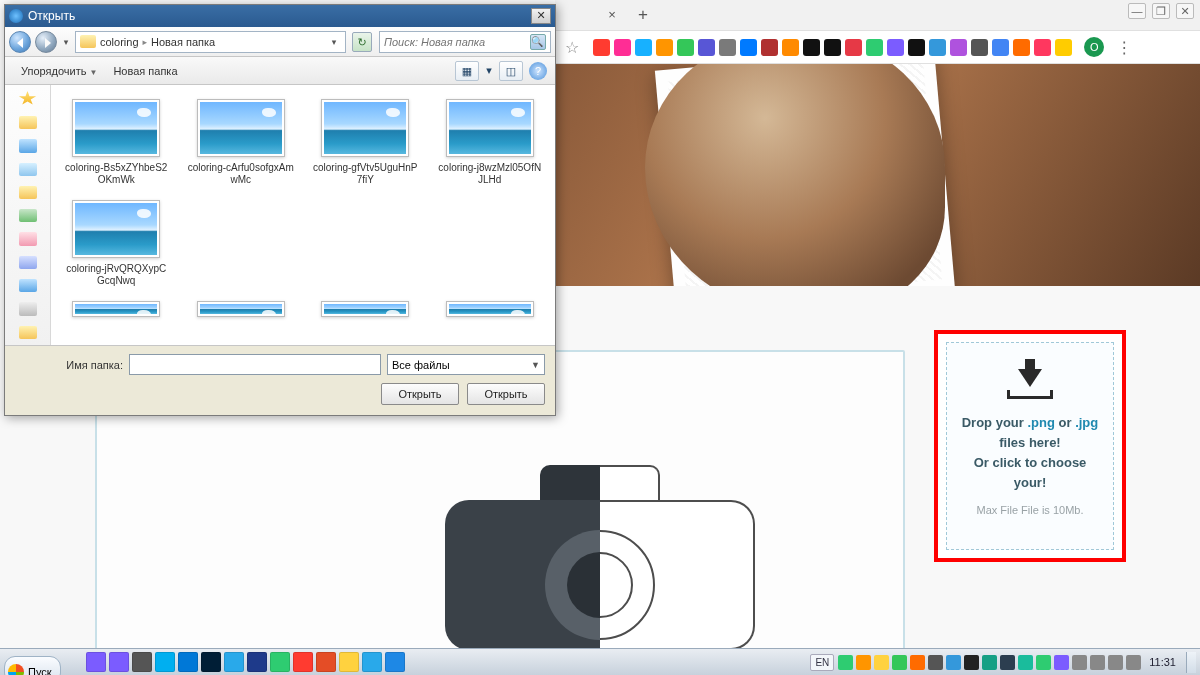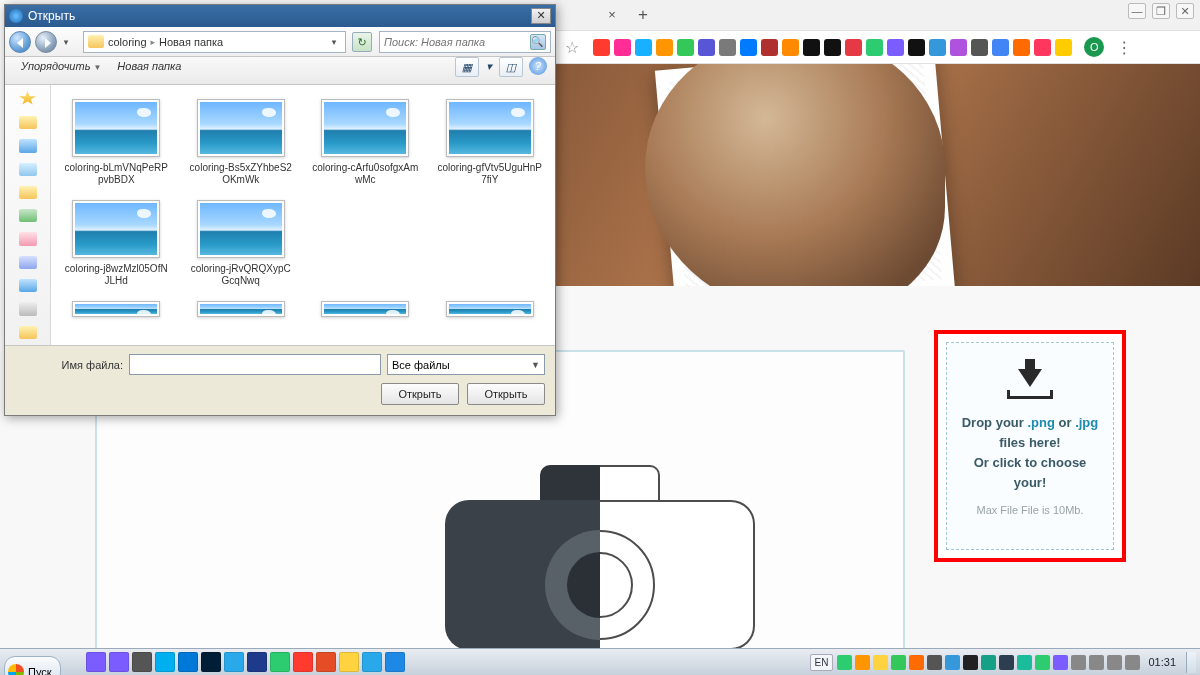"coloring" .breadcrumb { margin-left: 8px -> none }
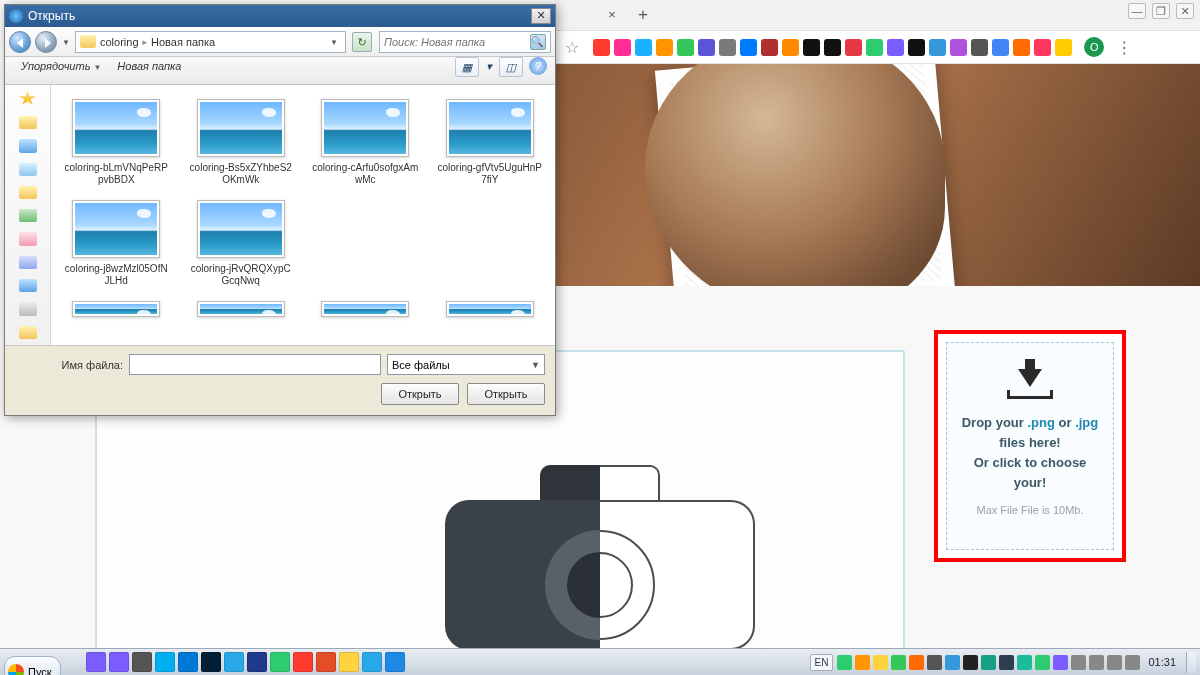"Упорядочить ▼" .dlg-toolbar { align-items: flex-start -> center; font-style: italic -> none }
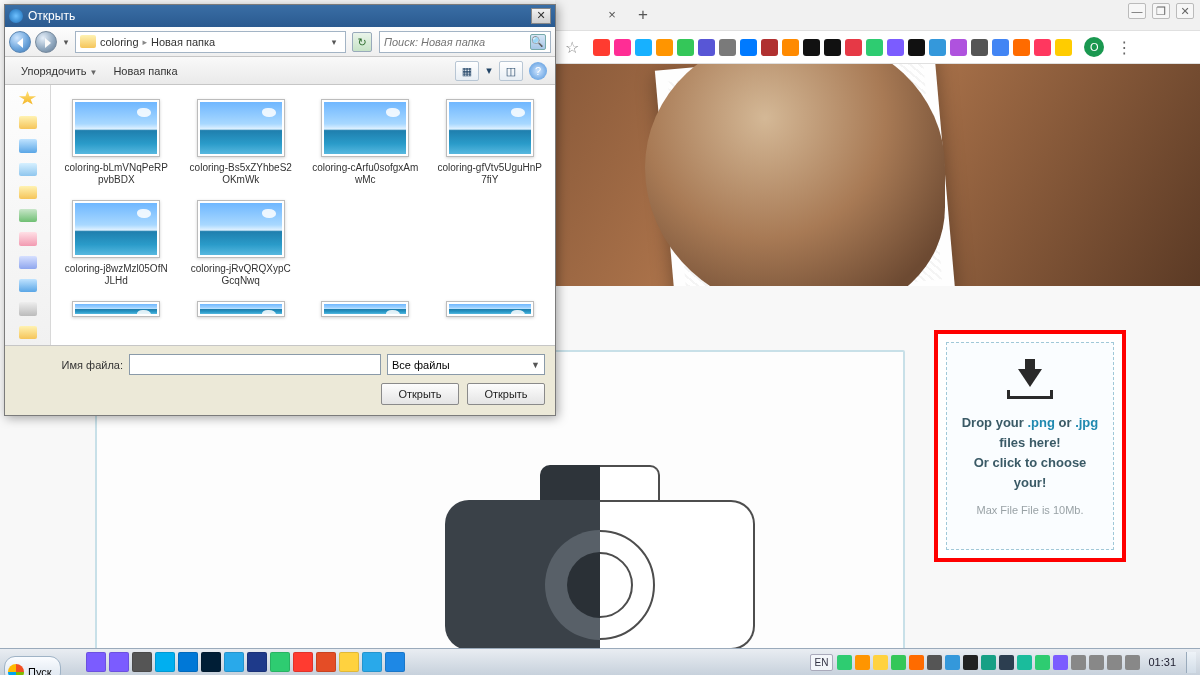"coloring-bLmVNqPeRPpvbBDX" div.file-item { html: <div> <div> <div></div> </div> <div>coloring-bLmVNqPeRPpvbBDX</div> </div> -> none }
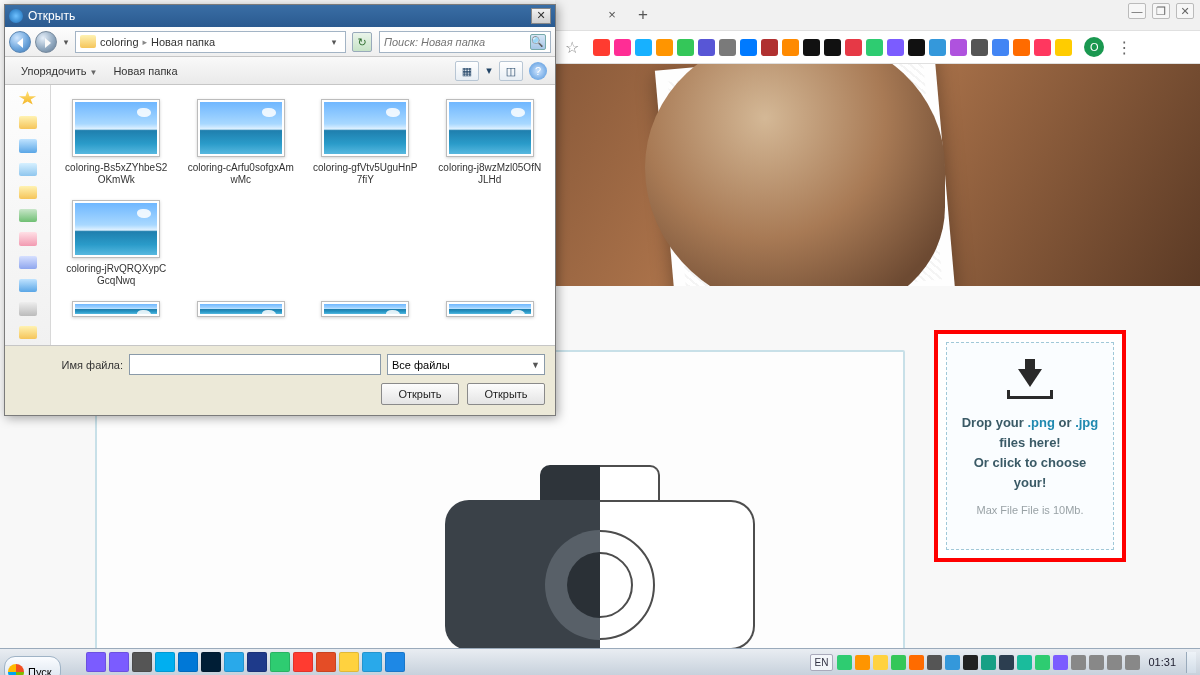"Имя файла:" span.lbl { text: файла -> папка }
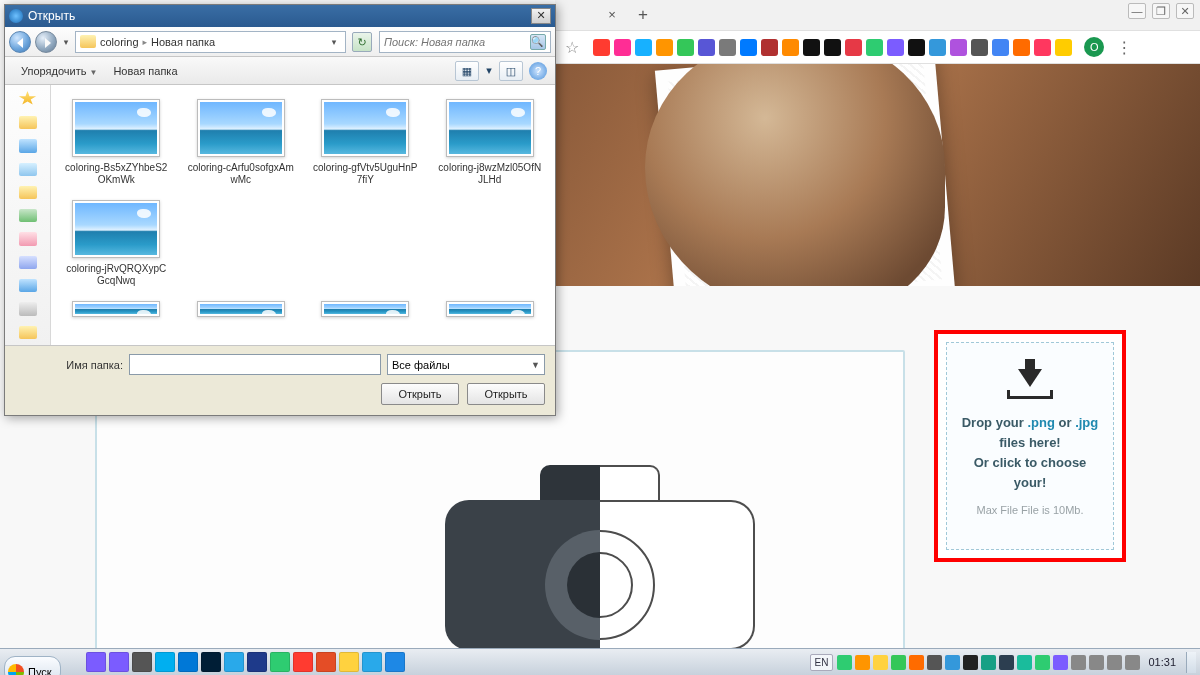"01:31" span.clock { text: 01:31 -> 11:31 }
